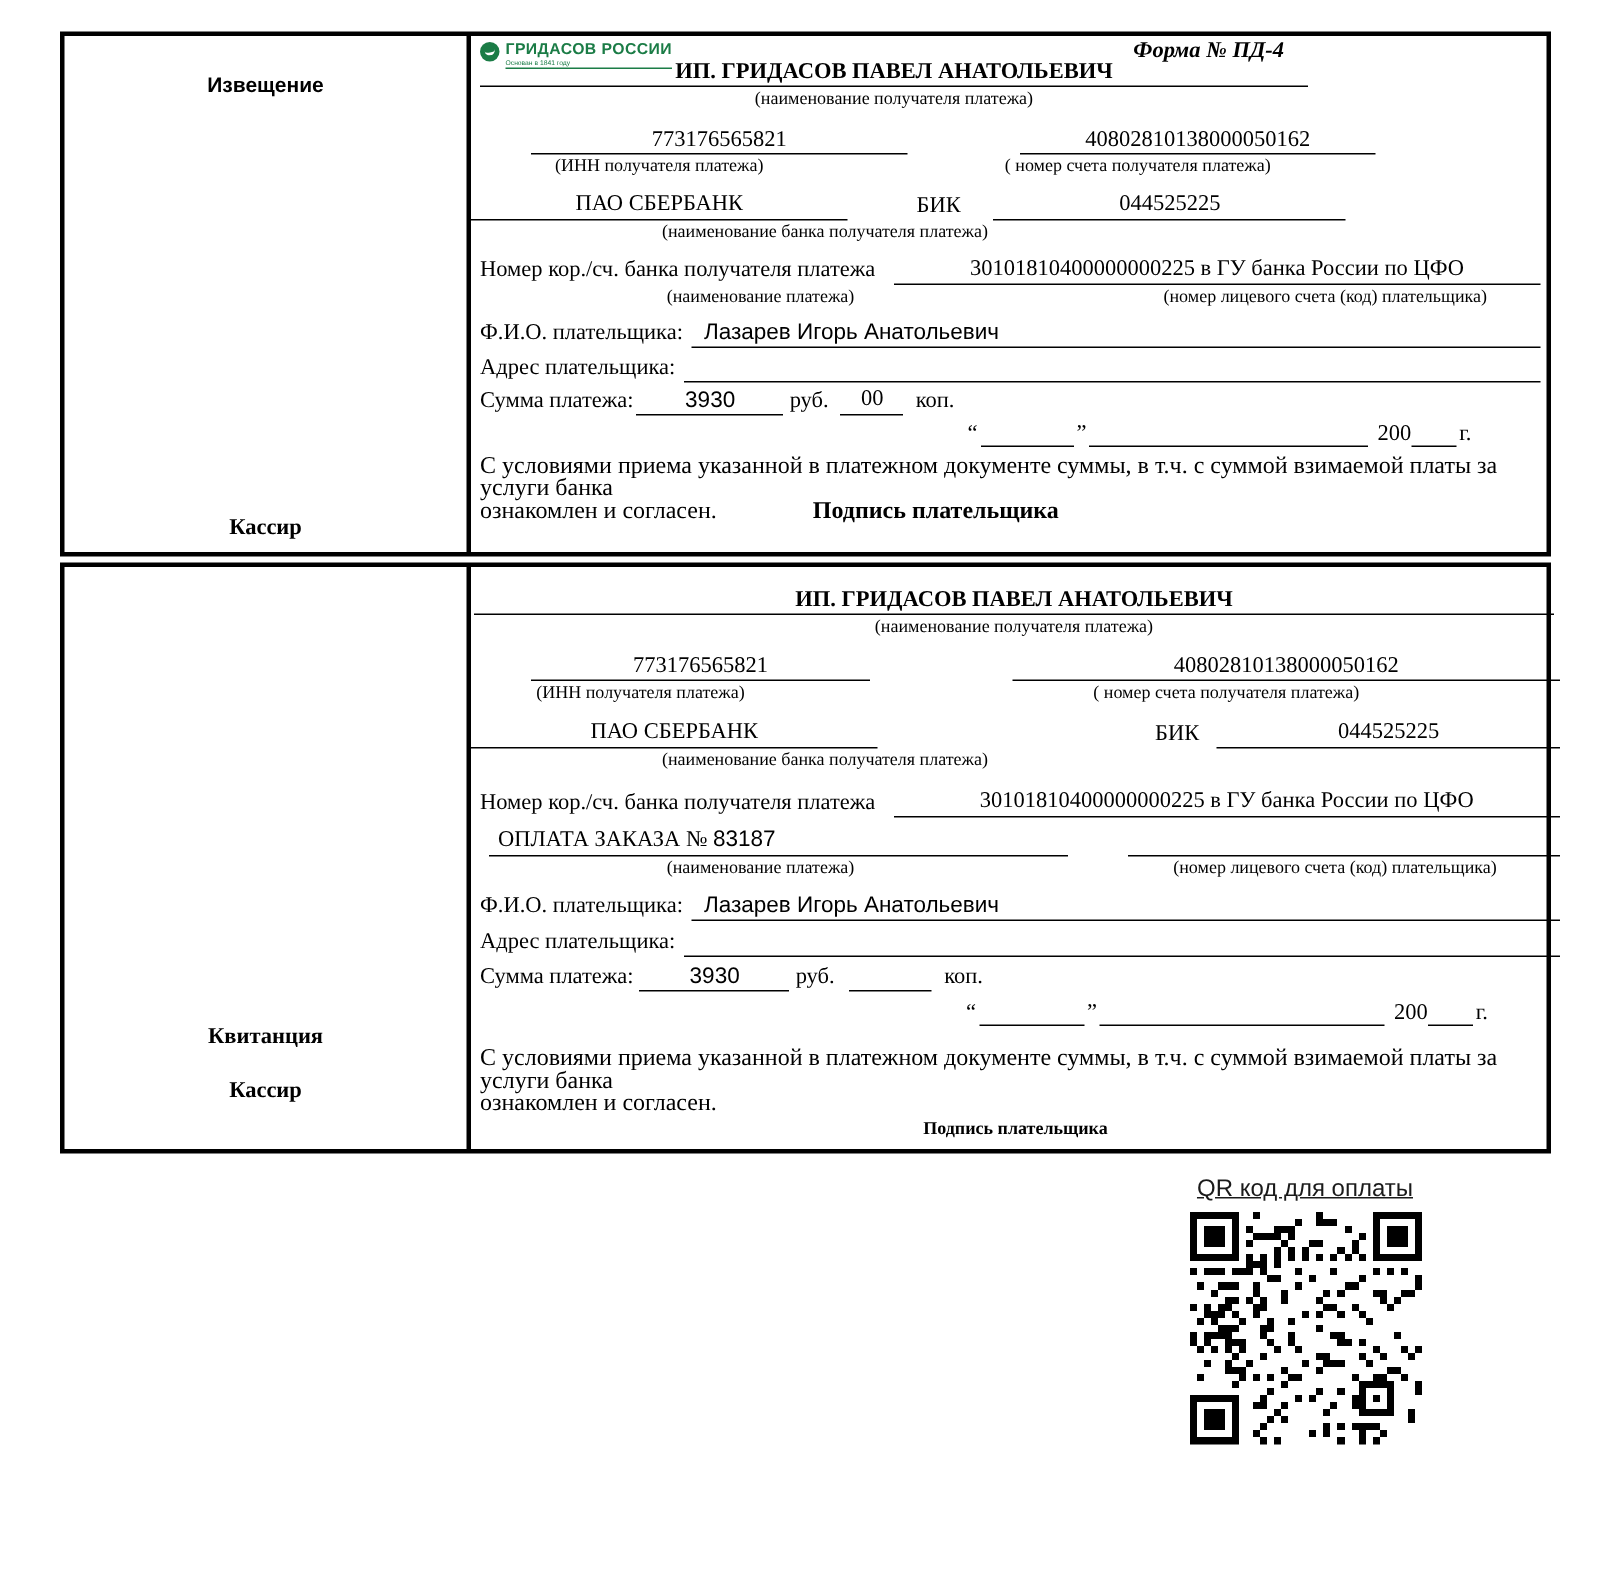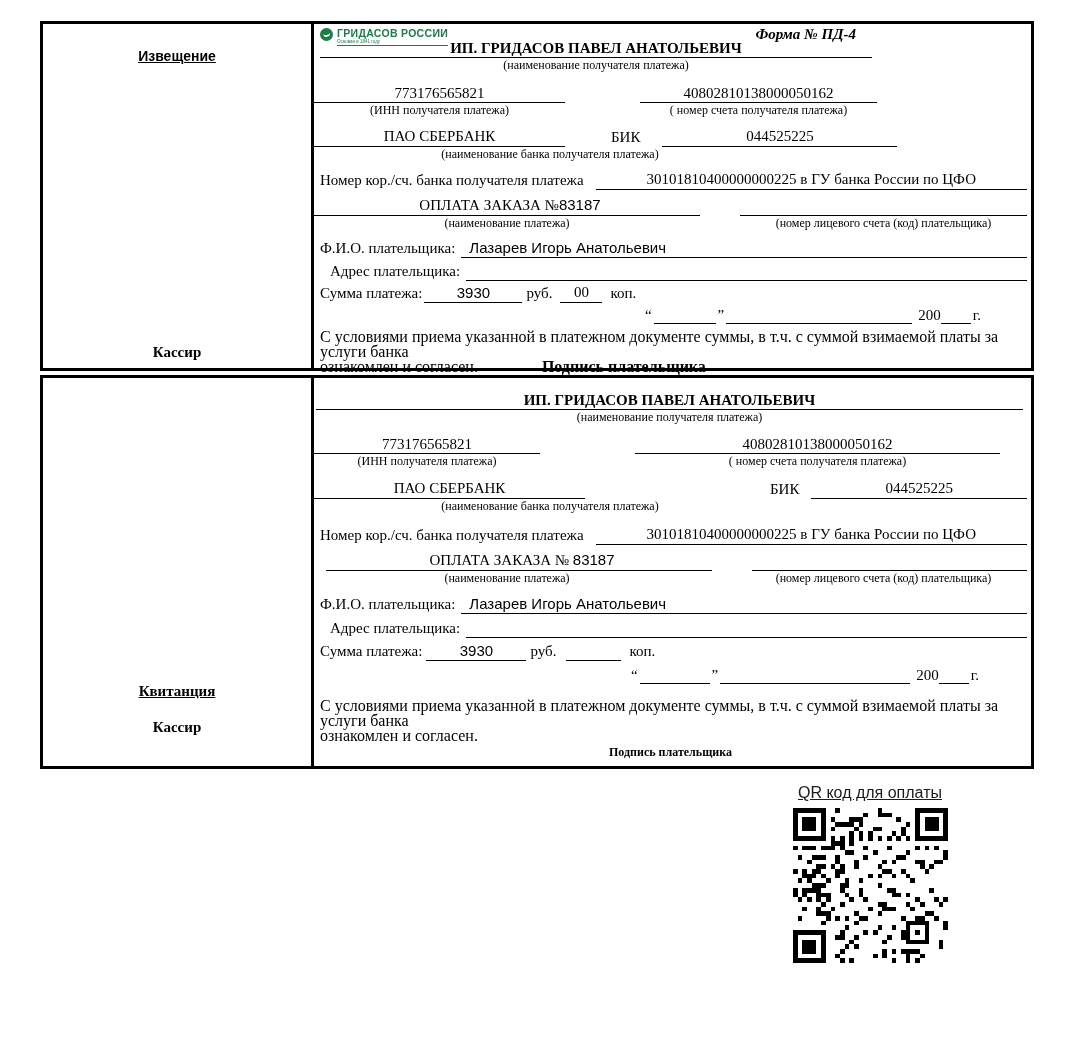"Извещение" .left .ltitle { text-decoration: underline -> none }
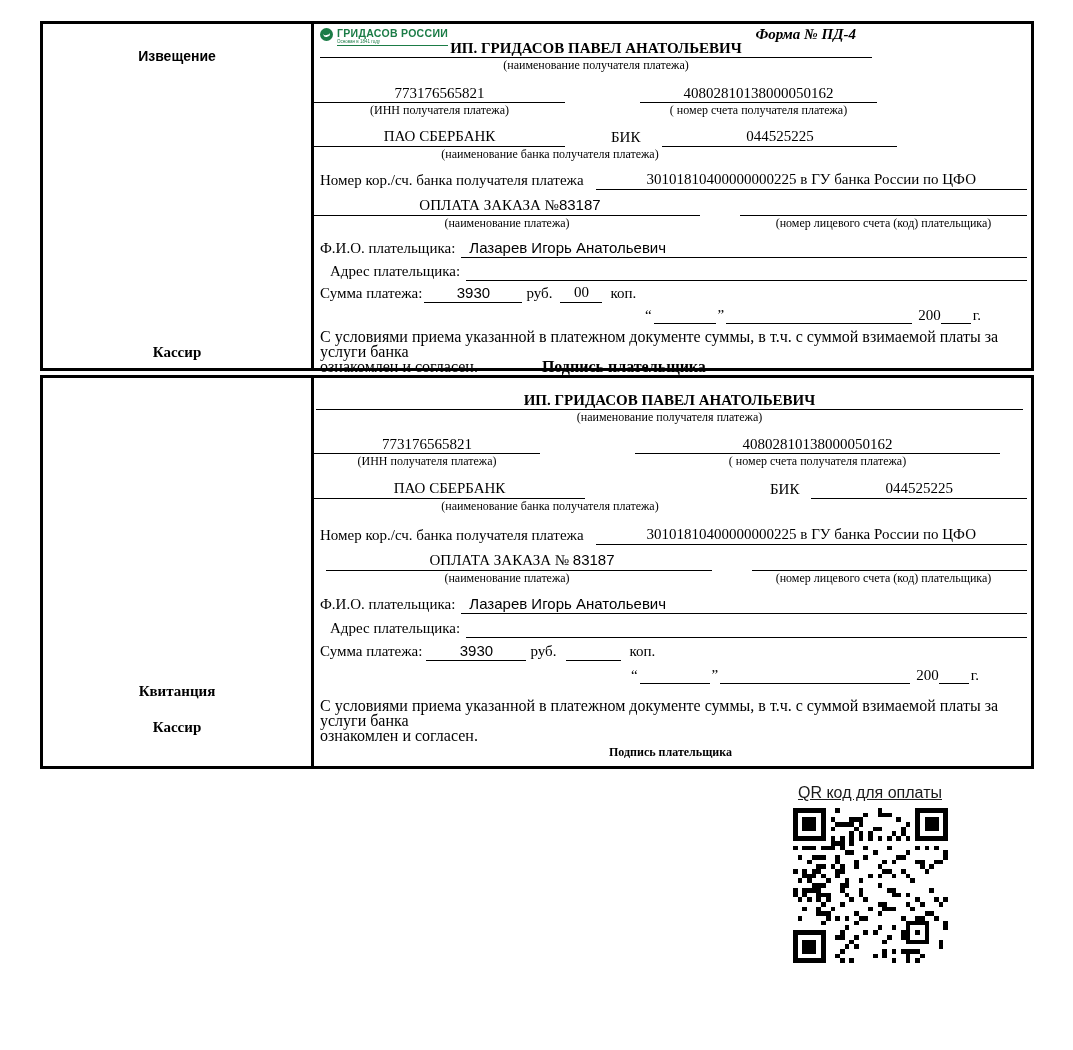"773176565821" .lh18 { padding-left: none -> 40px }
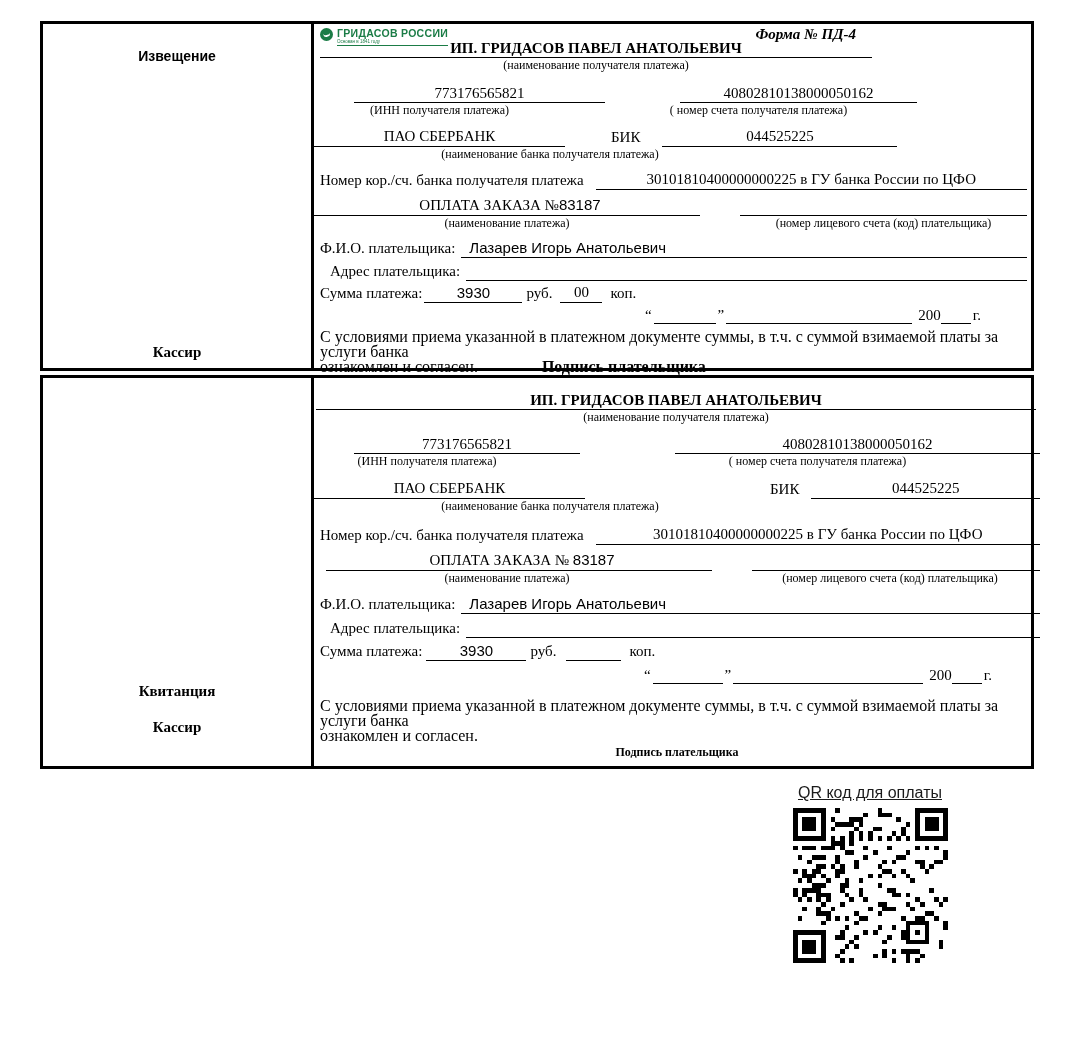"Номер кор./сч. банка получателя платежа" .nw { text-align: center -> none }
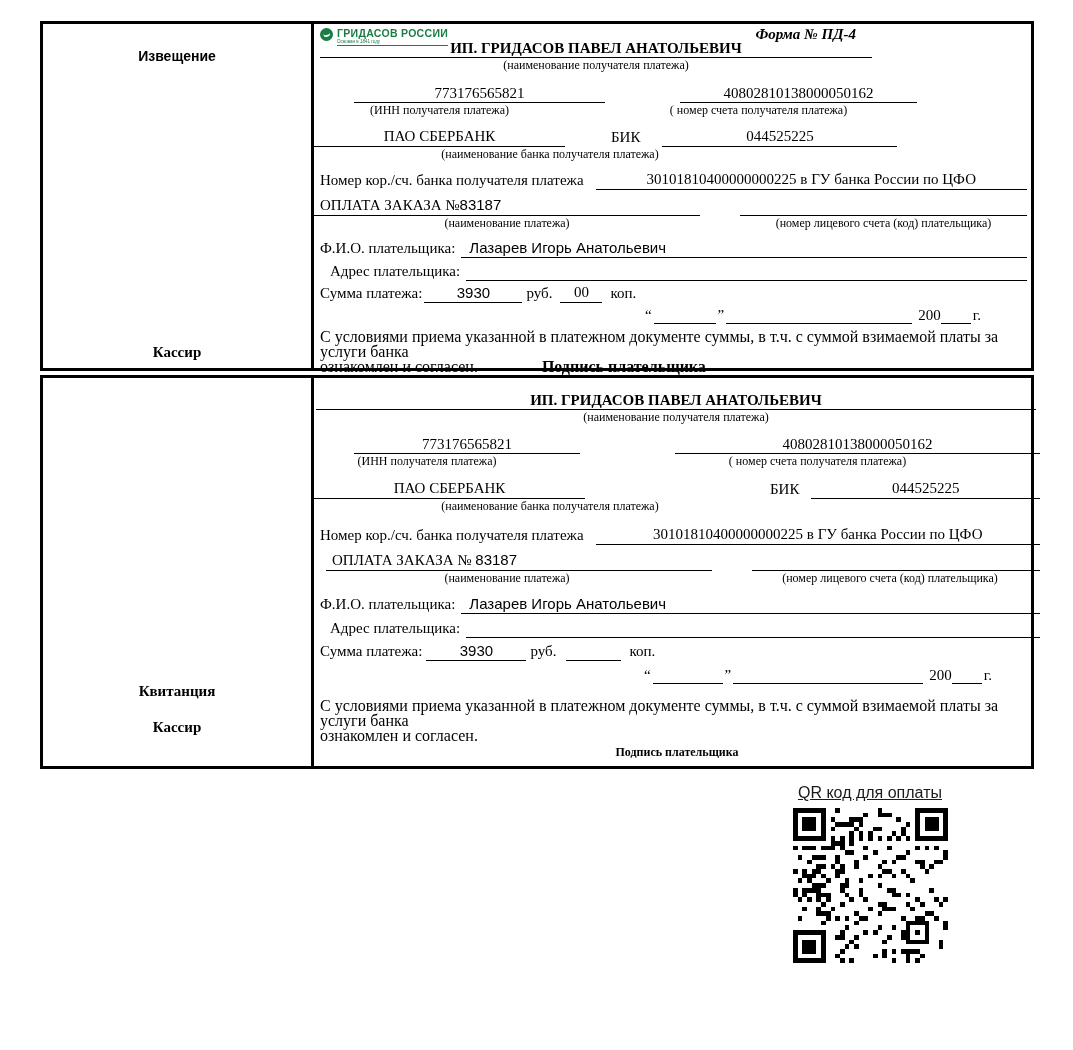"ОПЛАТА ЗАКАЗА №83187" div.row { html: <div> <div><span>ОПЛАТА ЗАКАЗА №</span><span>83187</span></div> <div></div> <div></div> </div> -> none }
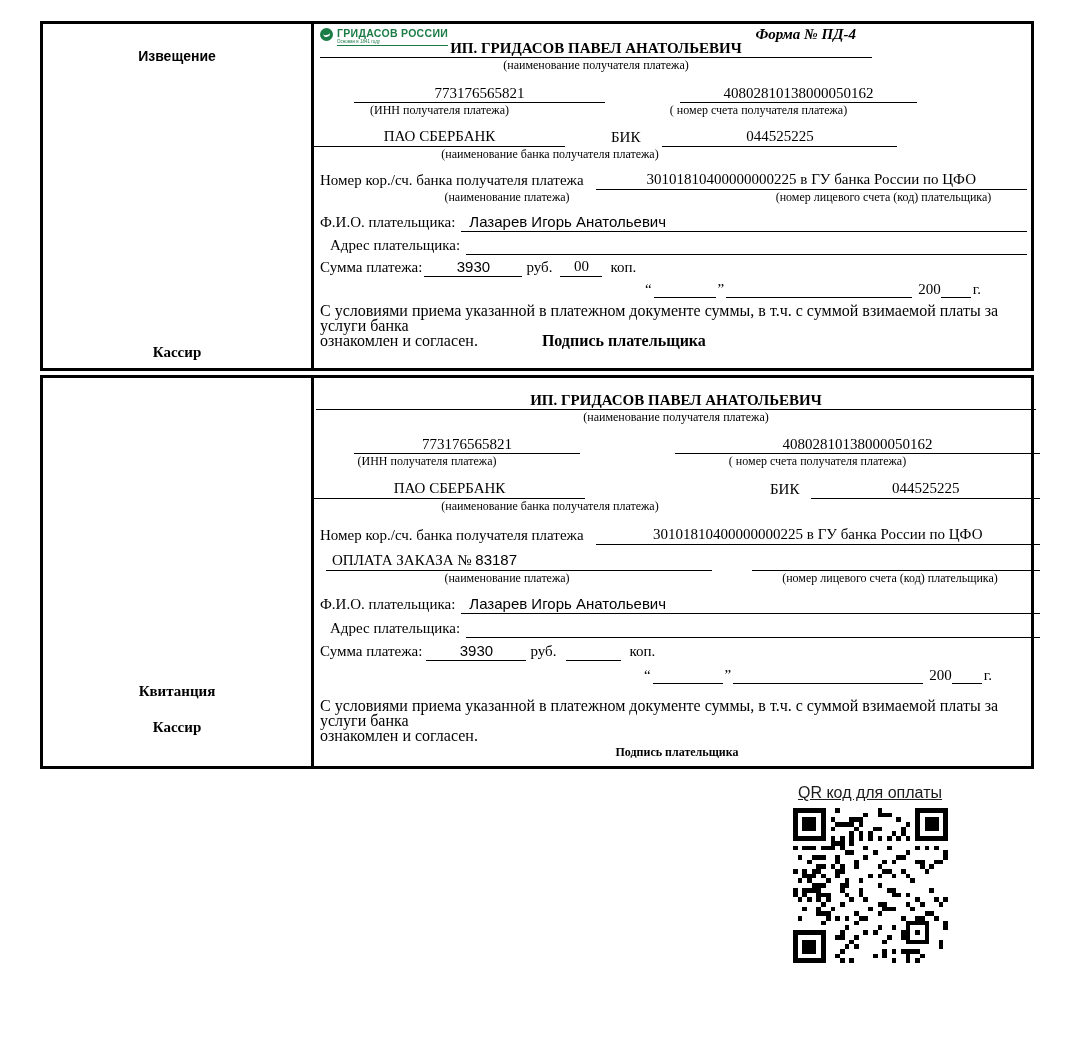"Адрес плательщика:" .raddr .lbl { padding-left: 16px -> 6px }
